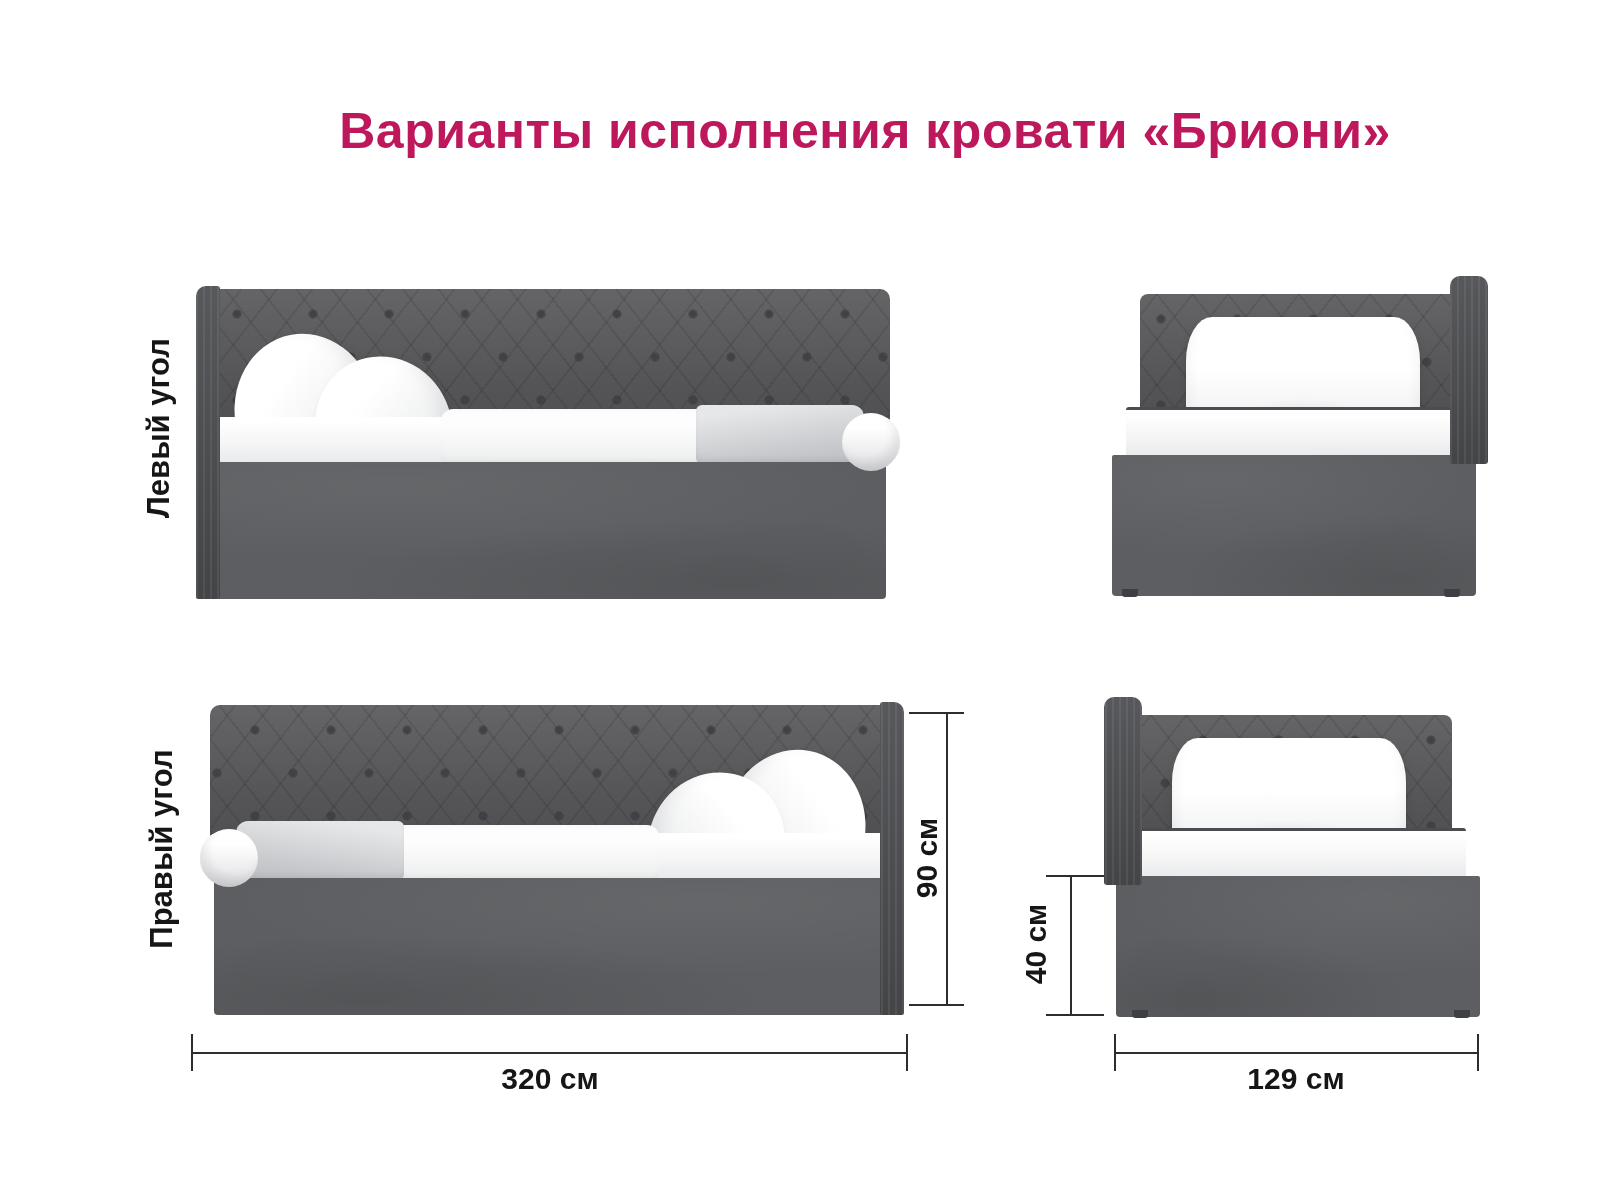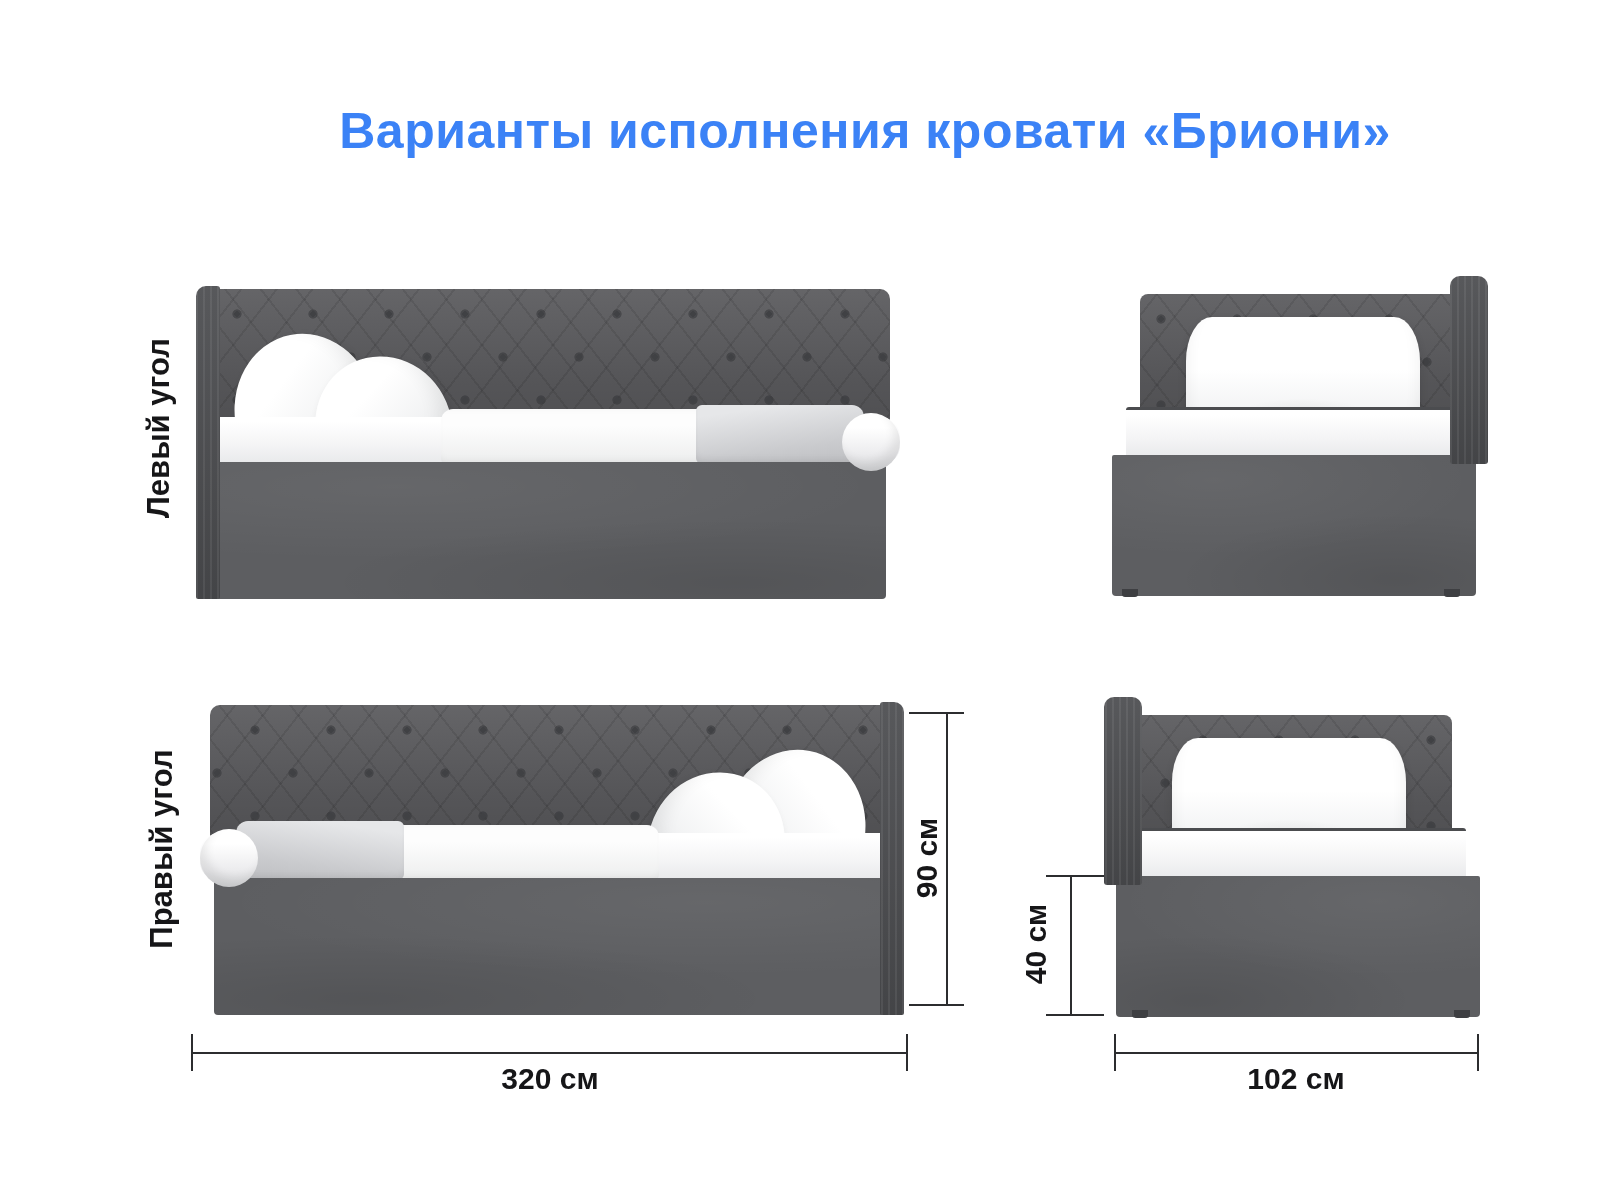"Варианты исполнения кровати «Бриони»" .title { color: #3b82f6 -> #be185d }
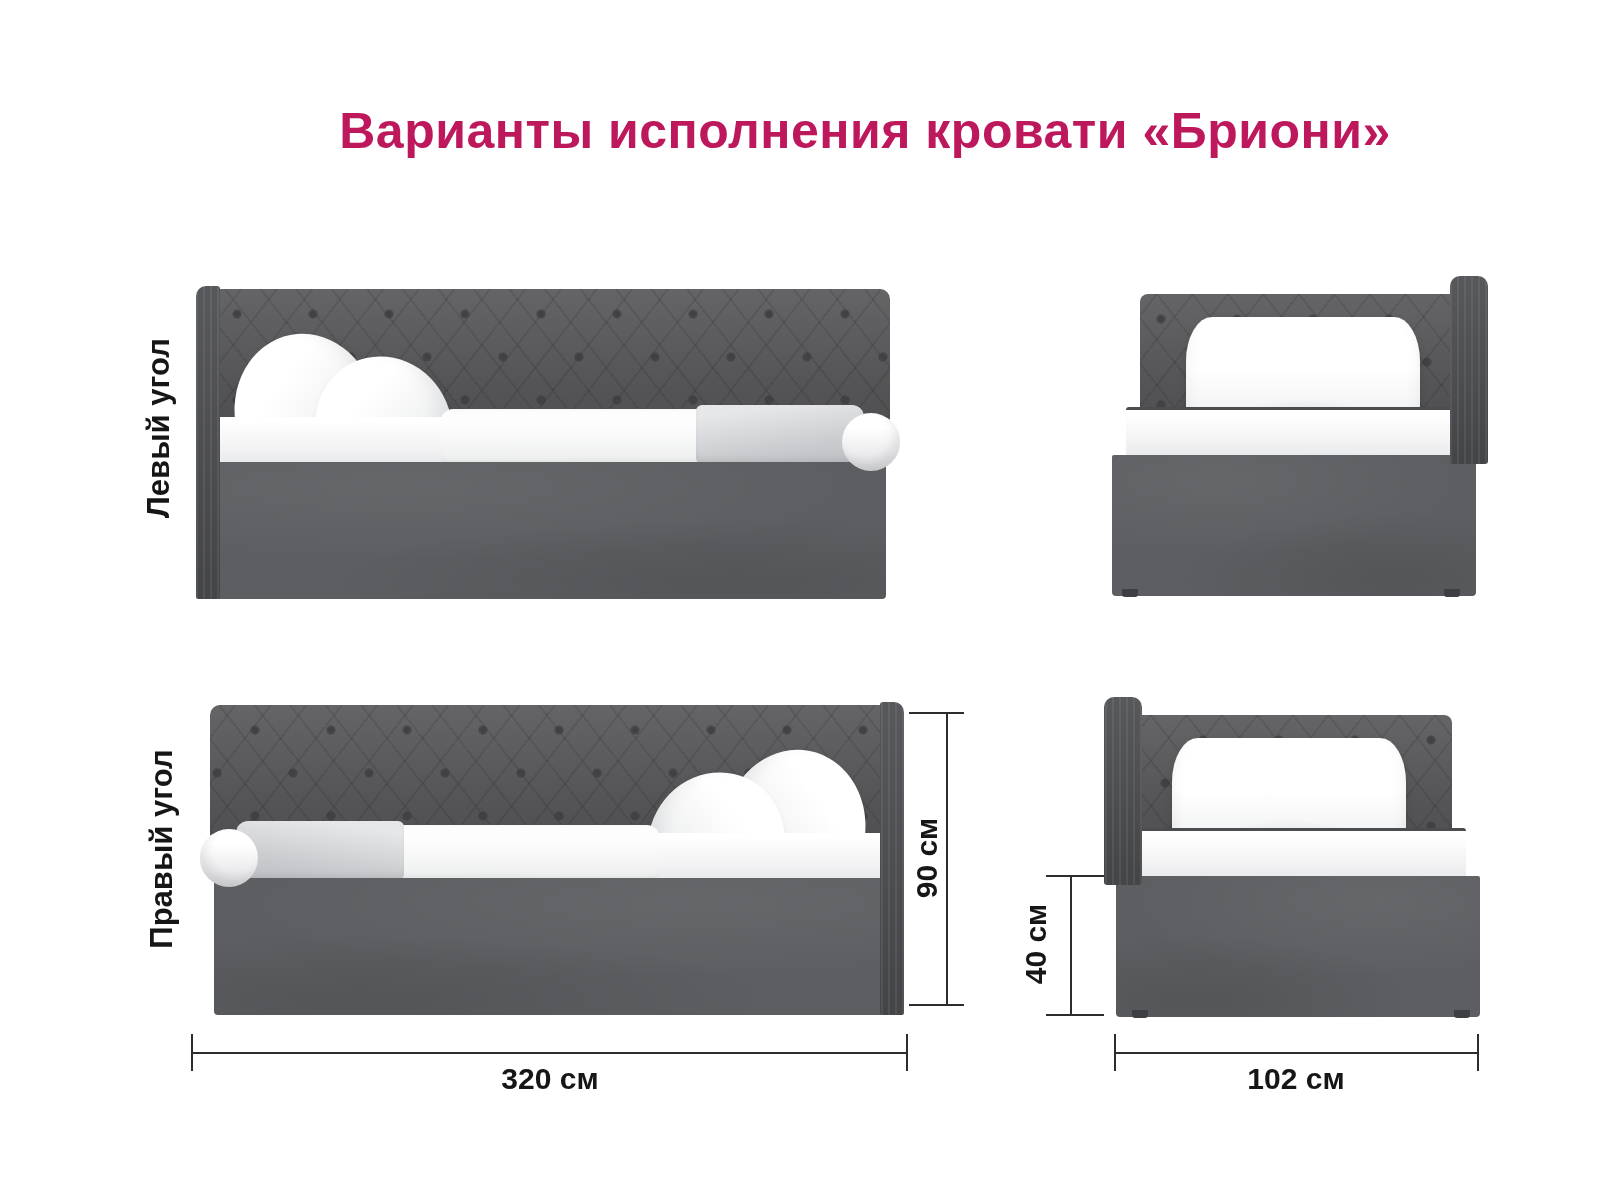"102 см" div.abs { text: 102 -> 129 }
